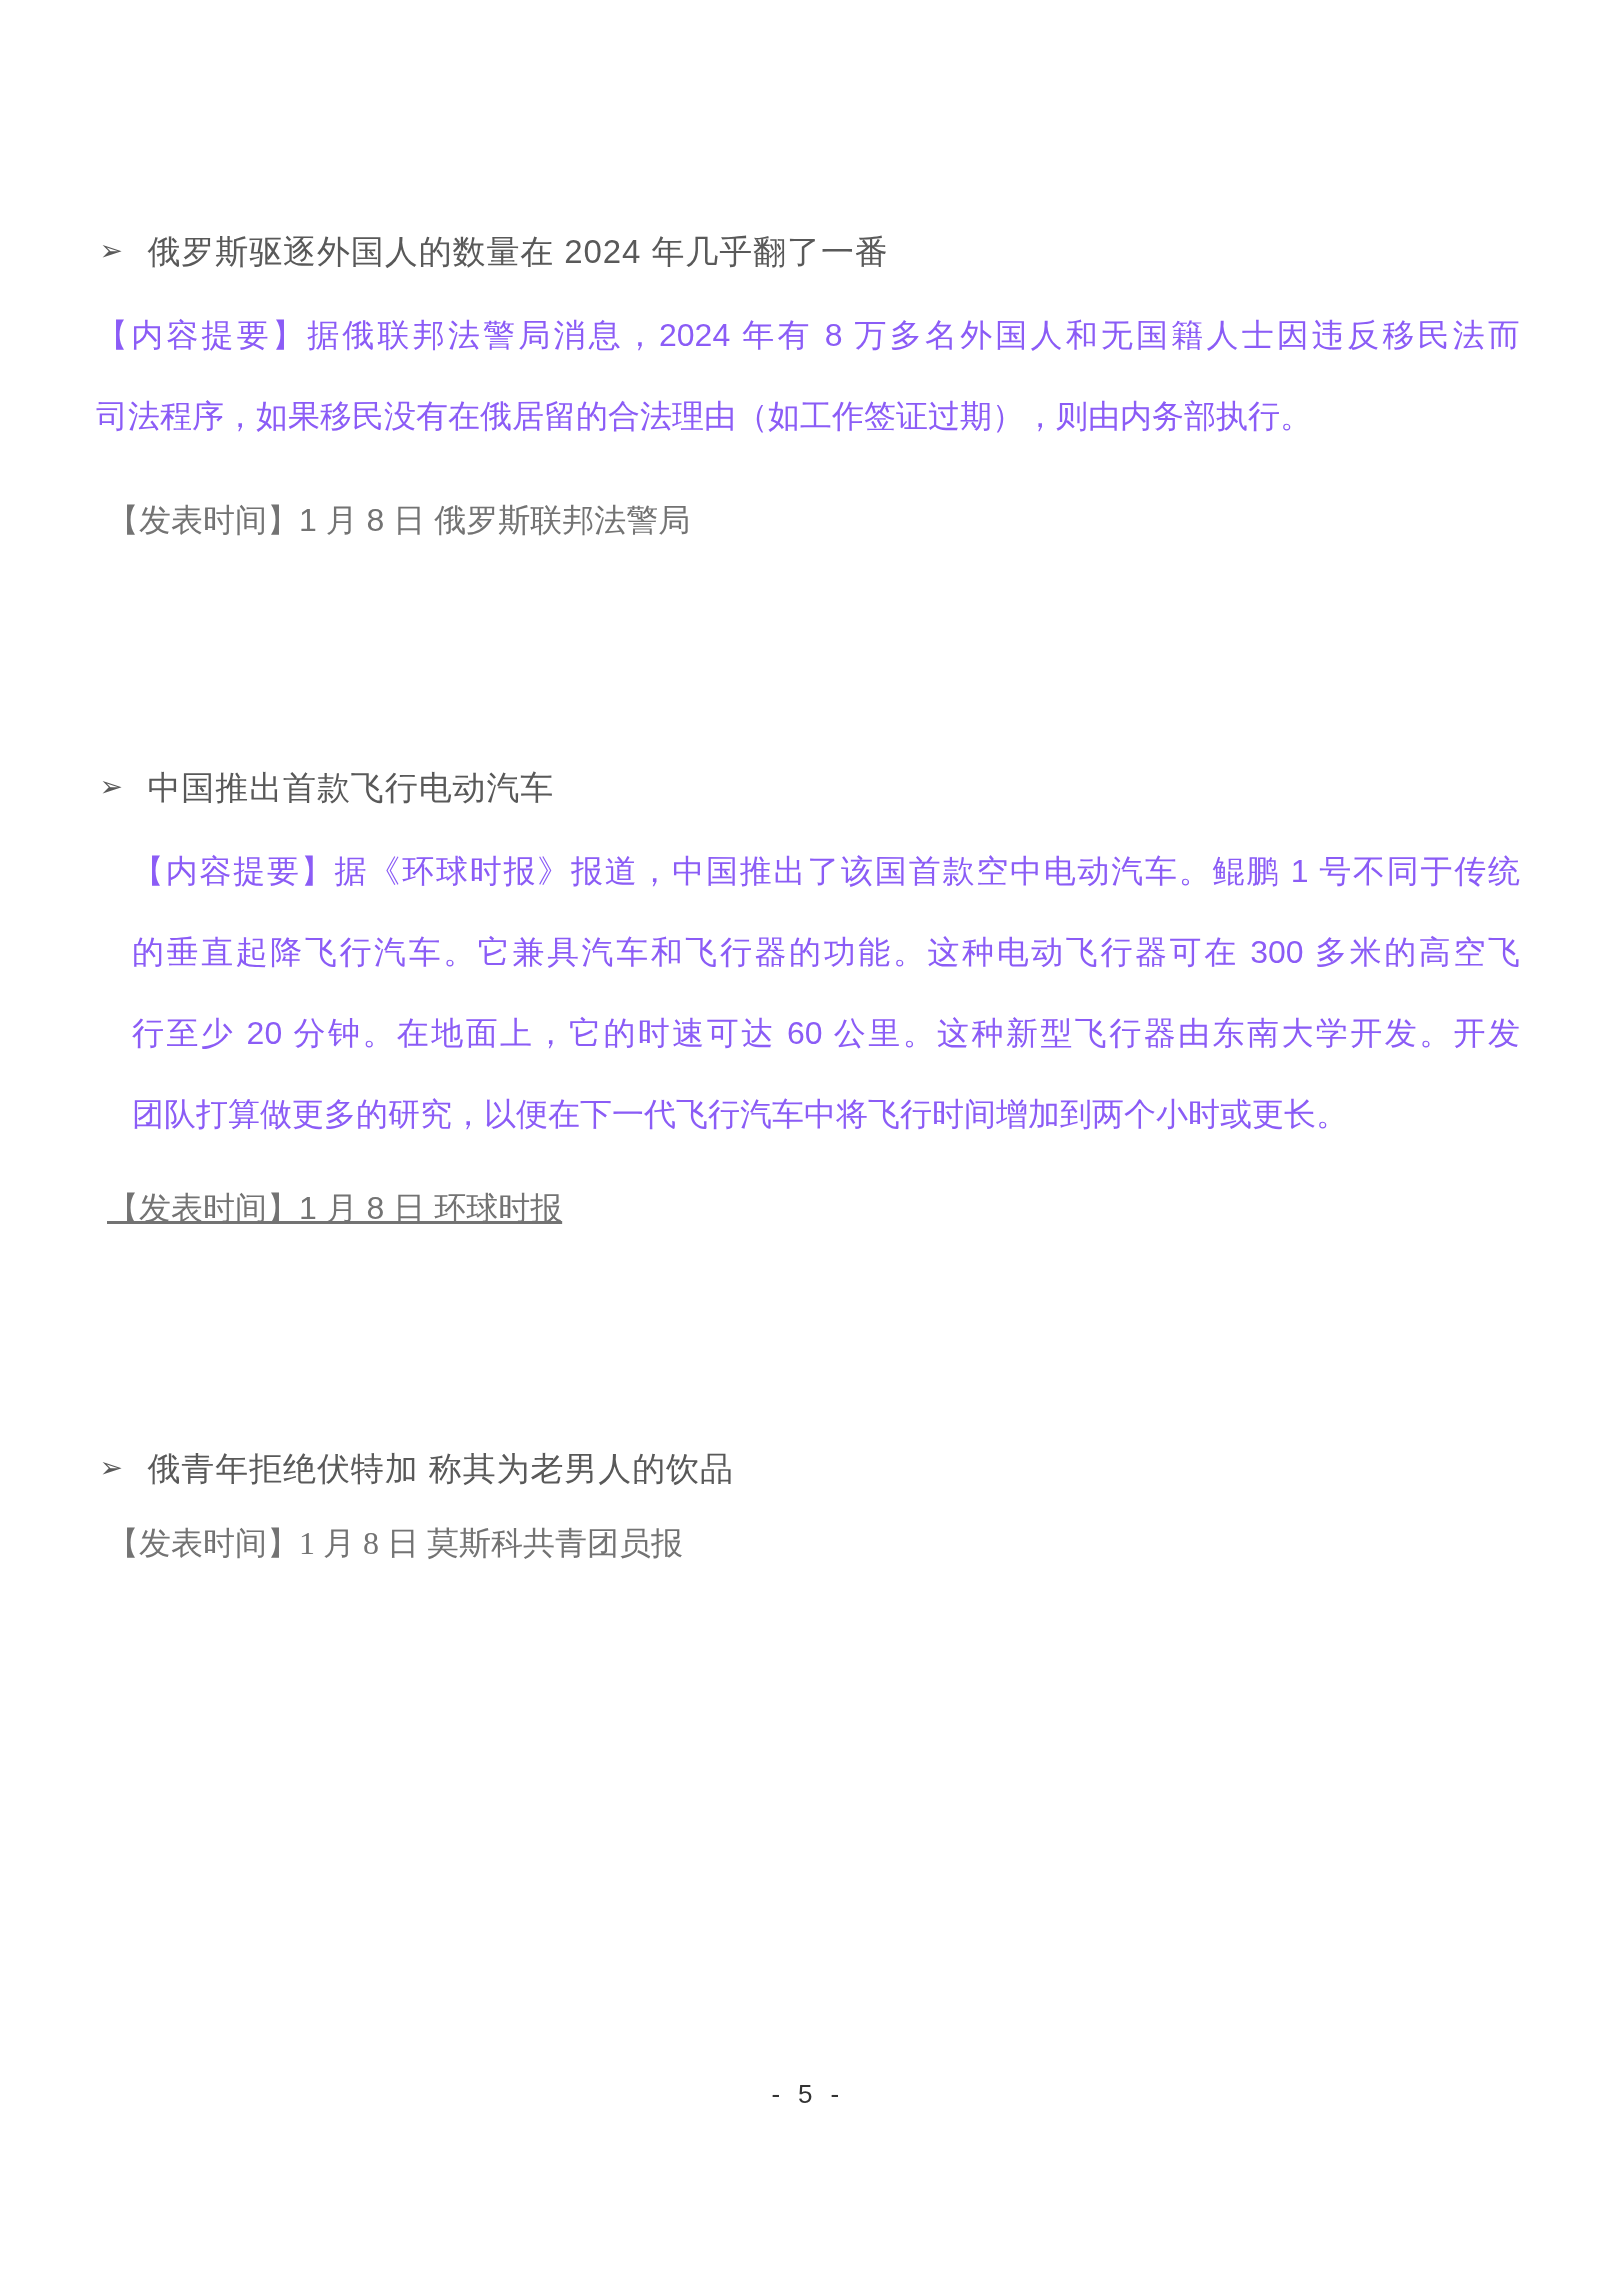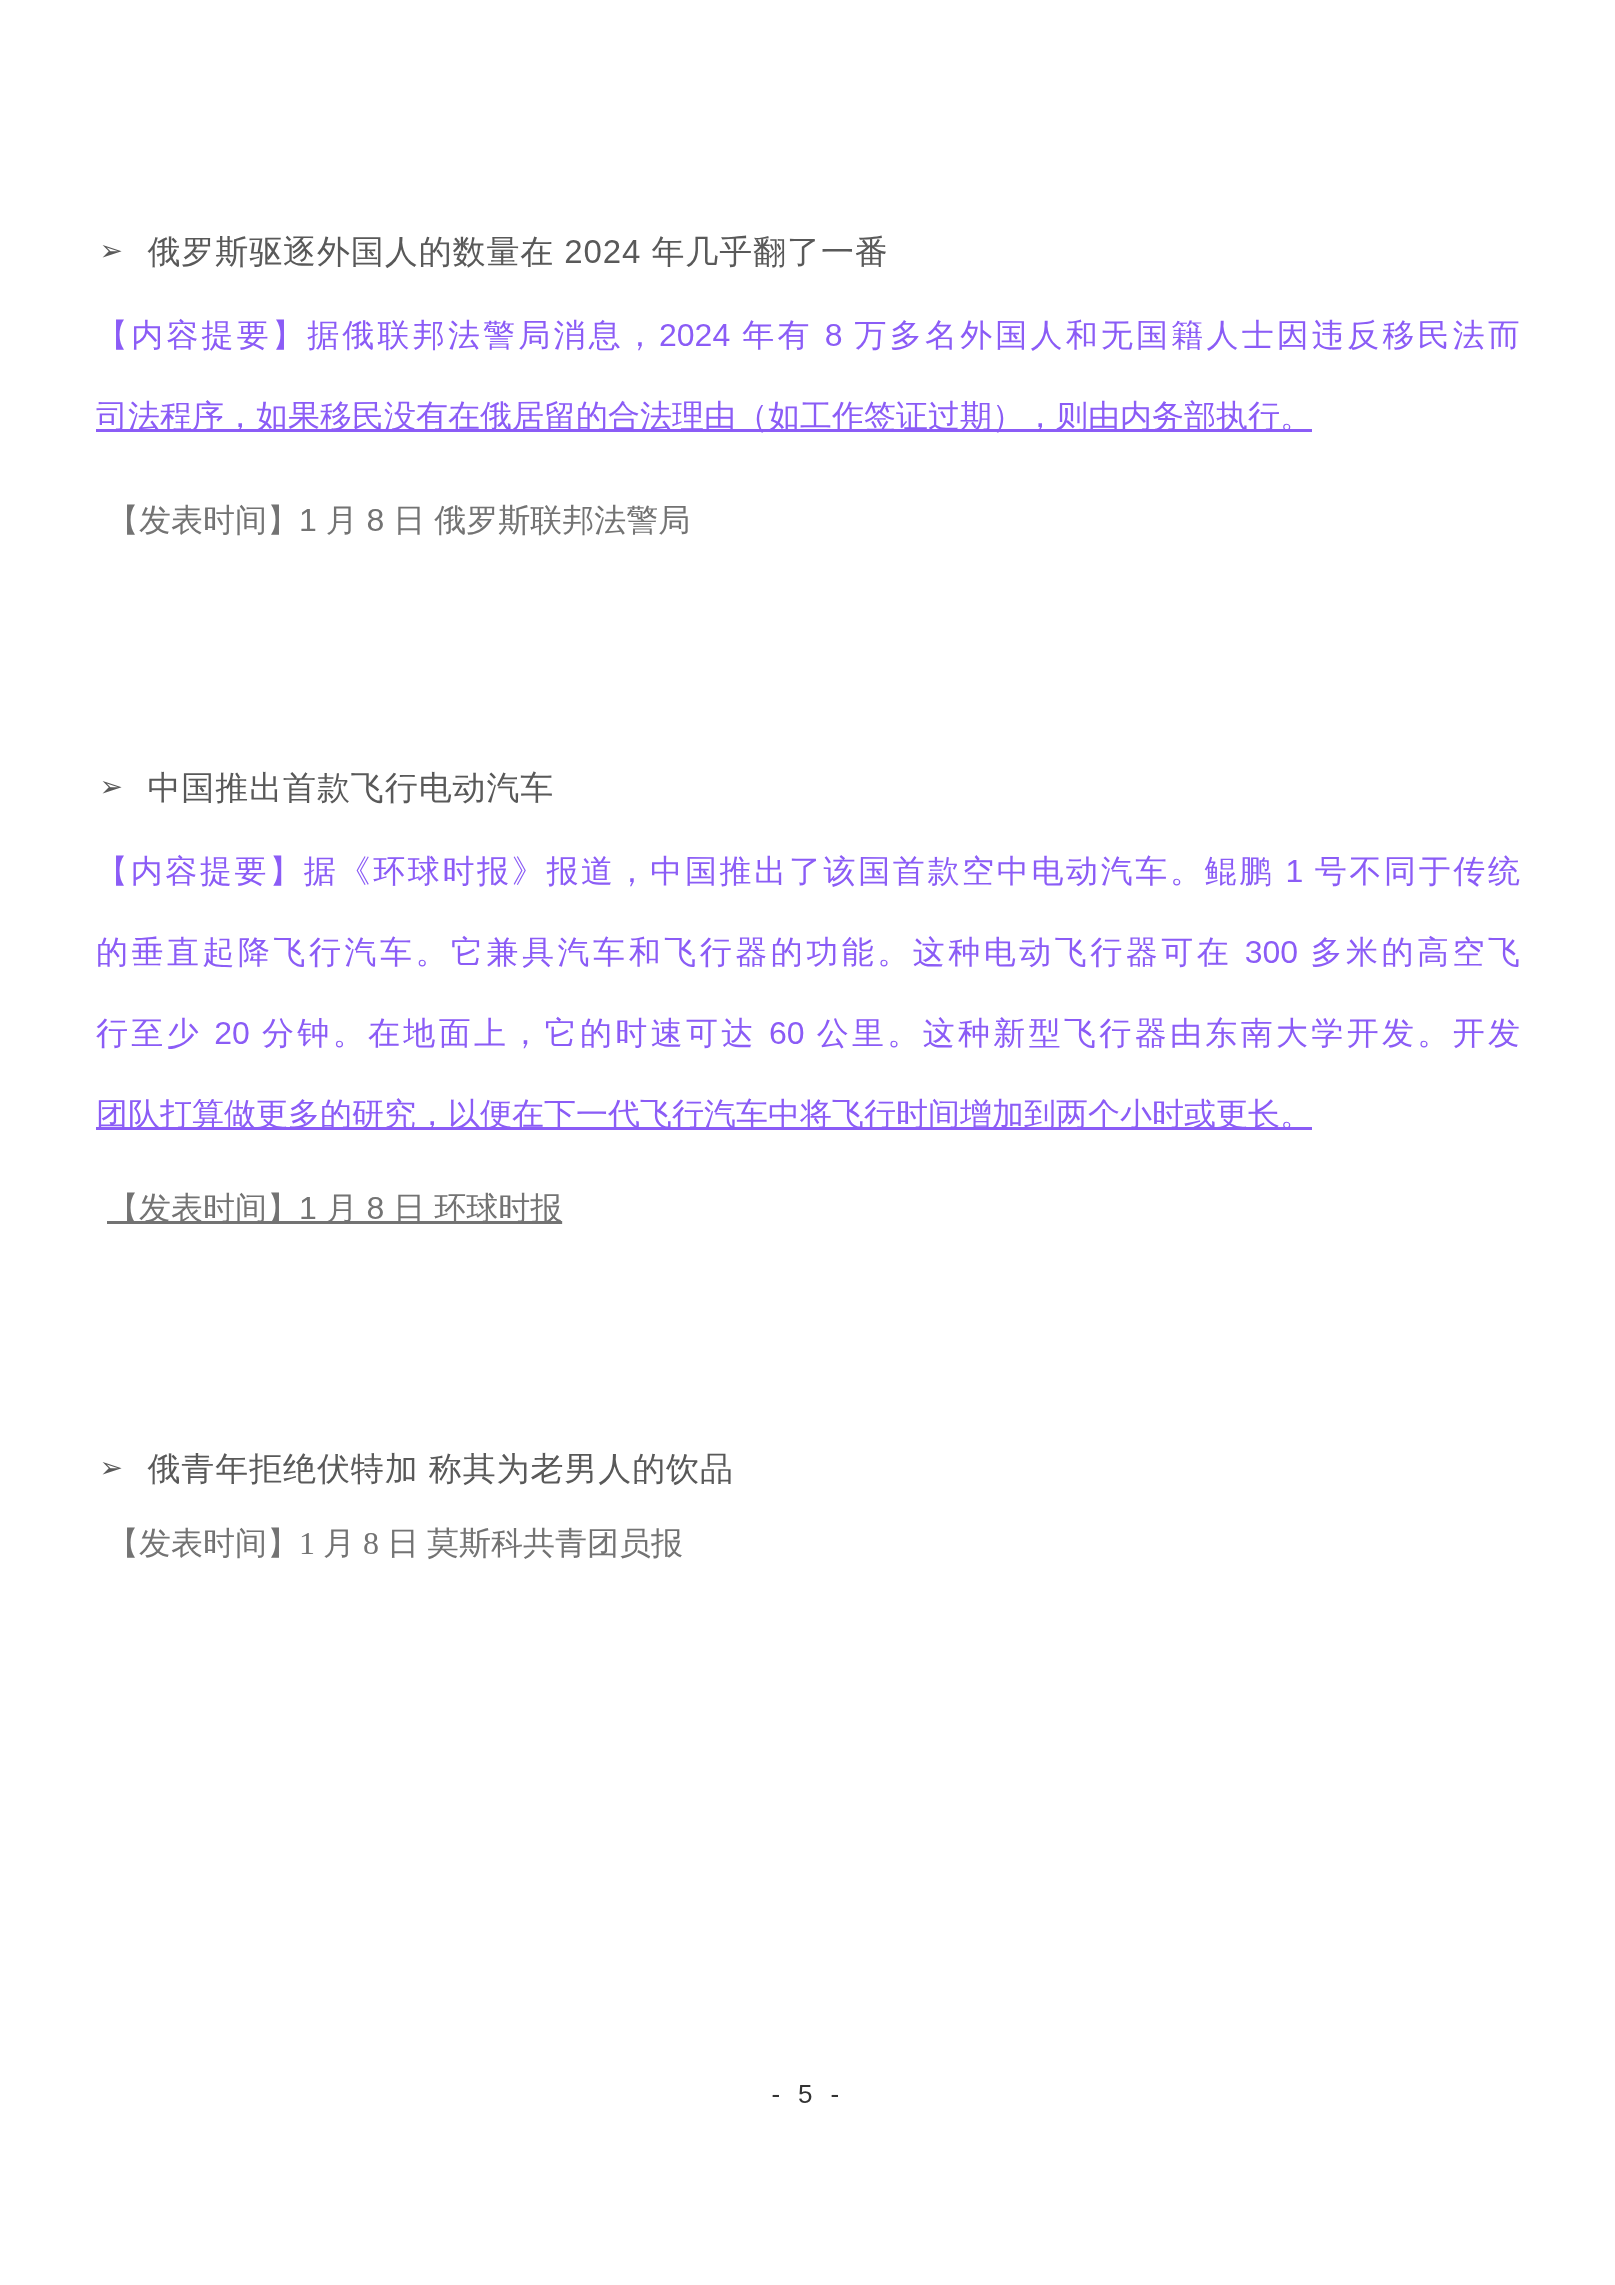"司法程序，如果移民没有在俄居留的合法理由（如工作签证过期），则由内务部执行。" .body-line:last-child { text-decoration: underline -> none }
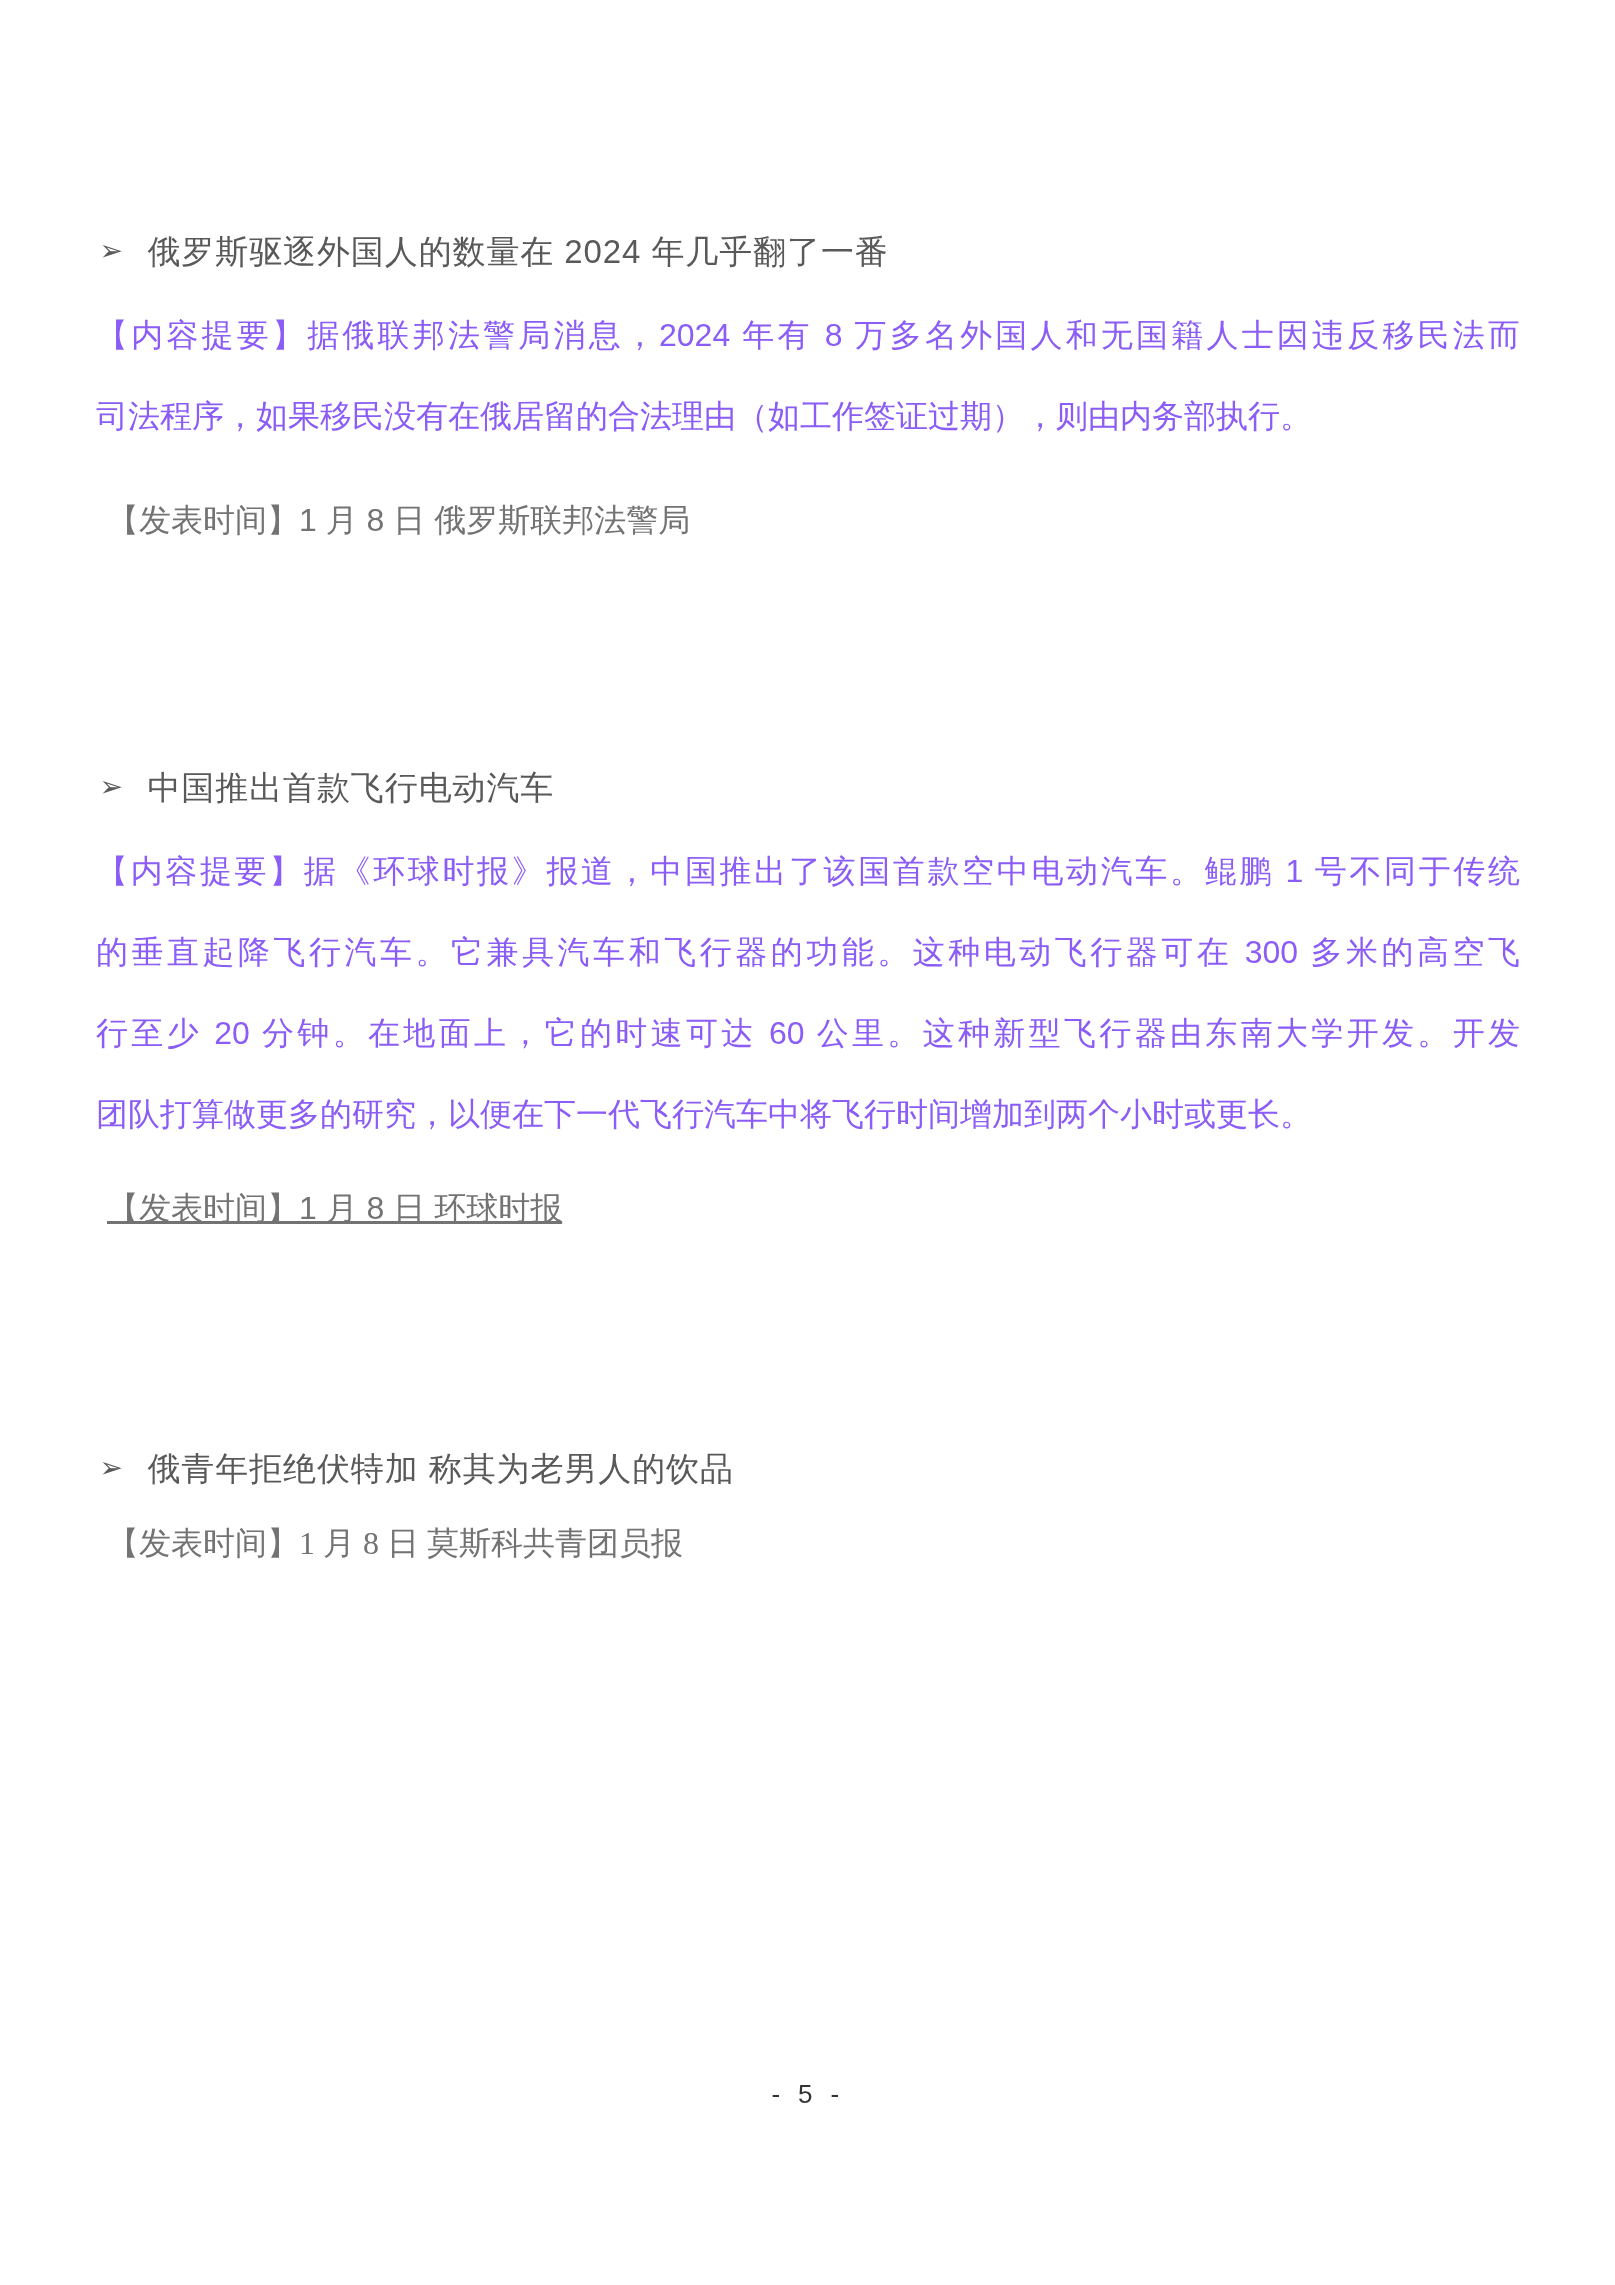"【内容提要】据《环球时报》报道，中国推出了该国首款空中电动汽车。鲲鹏 1" #para-2 { margin-left: none -> 36px }
